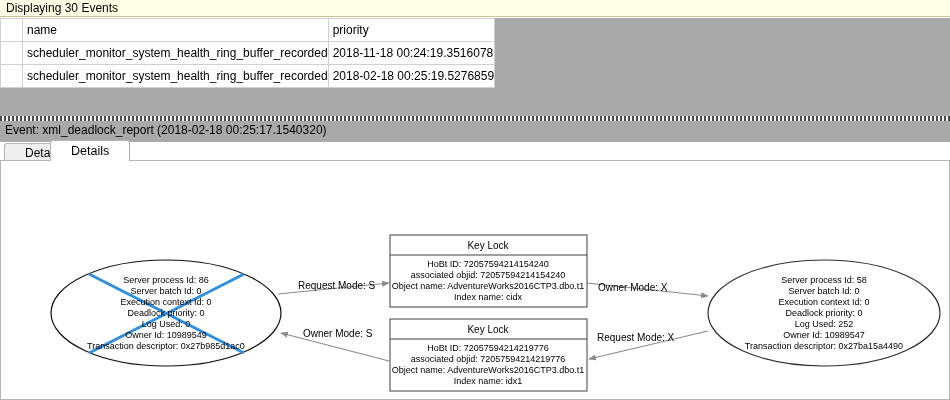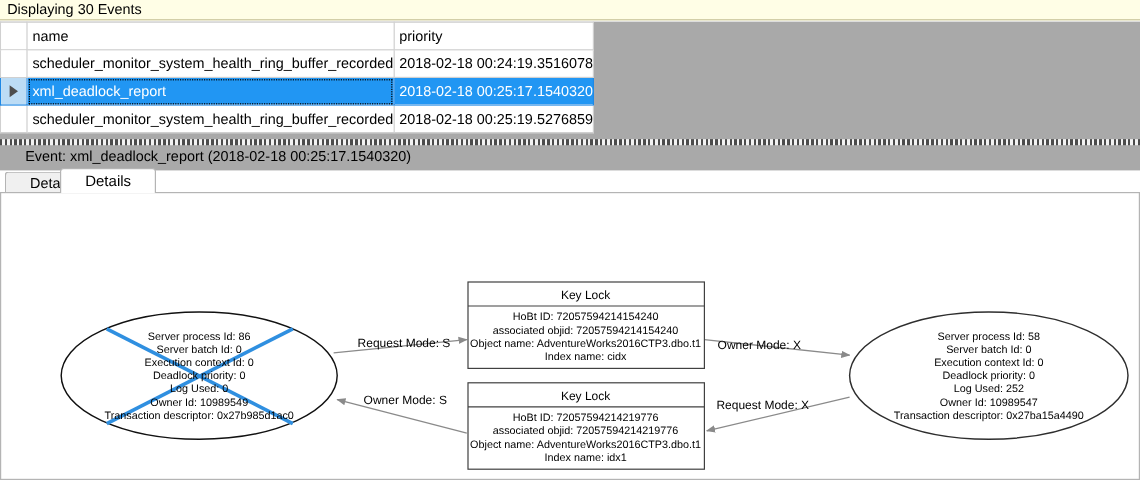"2018-02-18 00:24:19.3516078" td.col-ts { text: 2018-02-18 -> 2018-11-18 }
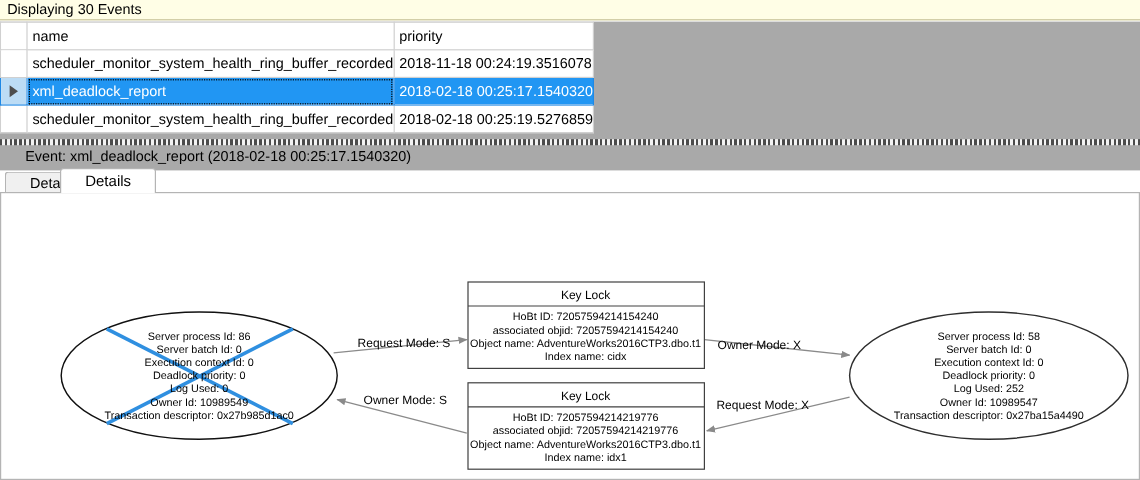"xml_deadlock_report" tr.selected { html: <tr> <td> <span></span> </td> <td>xml_deadlock_report</td> <td>2018-02-18 00:25:17.1540320</td> </tr> -> none }
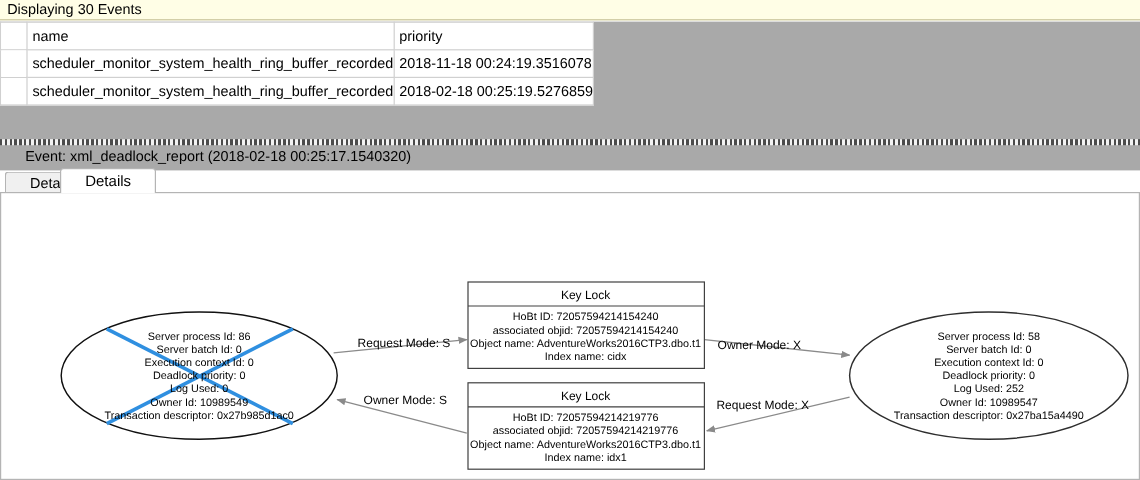"Event: xml_deadlock_report (2018-02-18" .event-hdr { padding-left: 21px -> 5px }
